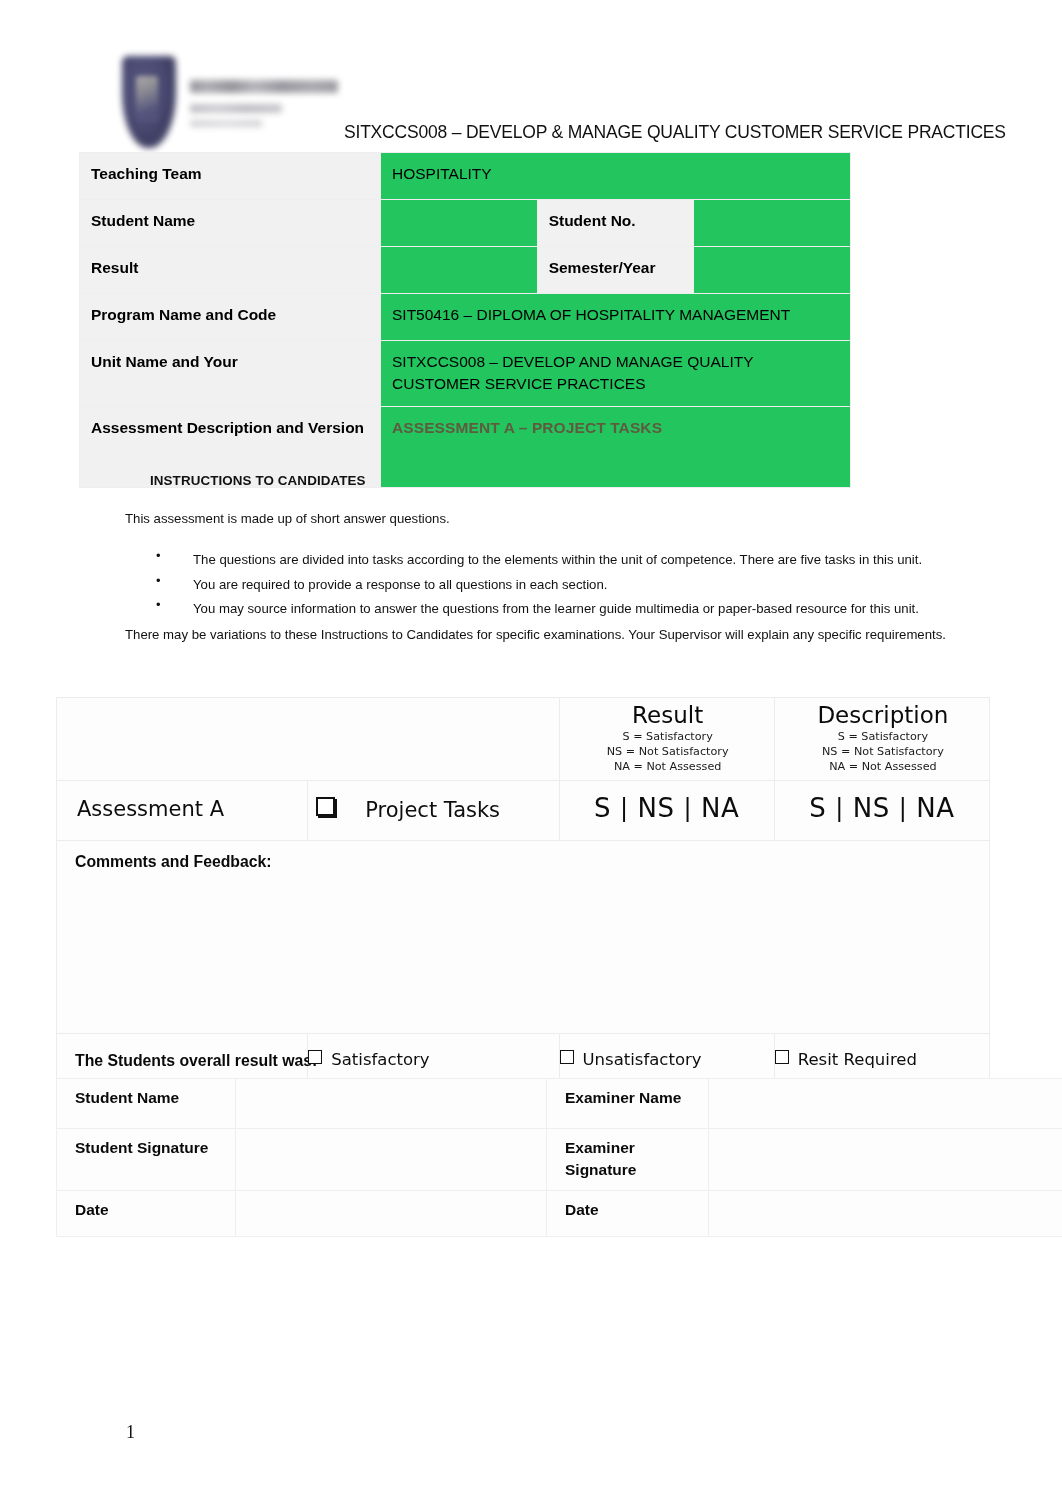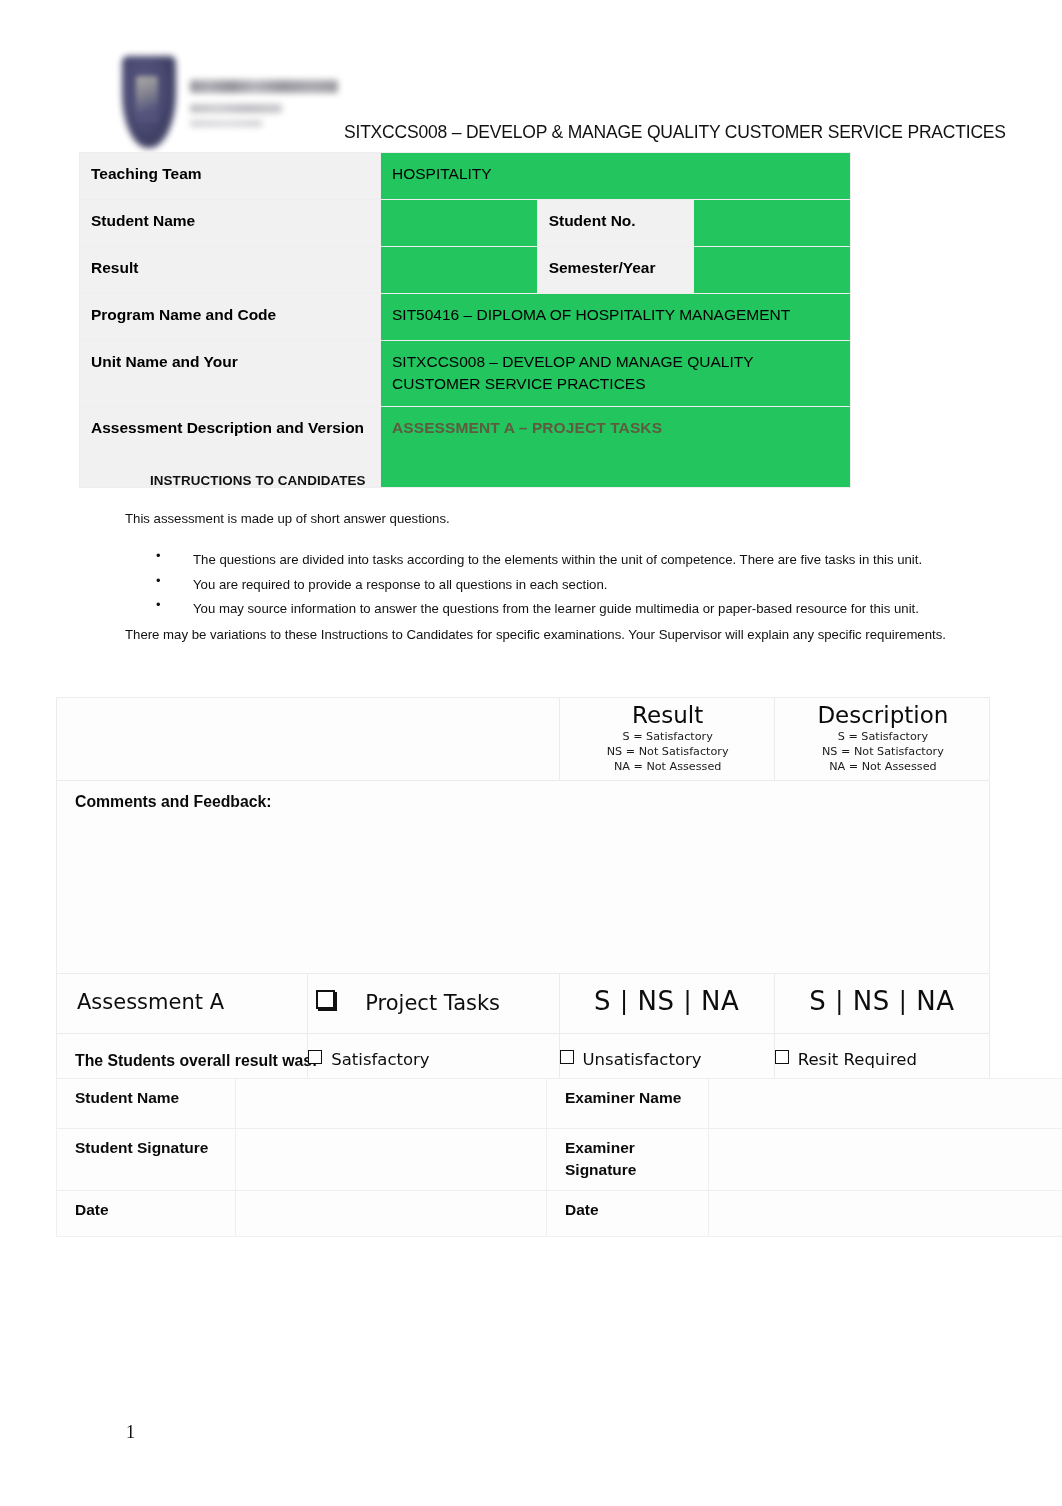"Comments and Feedback:" tr { order: before "Assessment A" -> after "Assessment A" }
